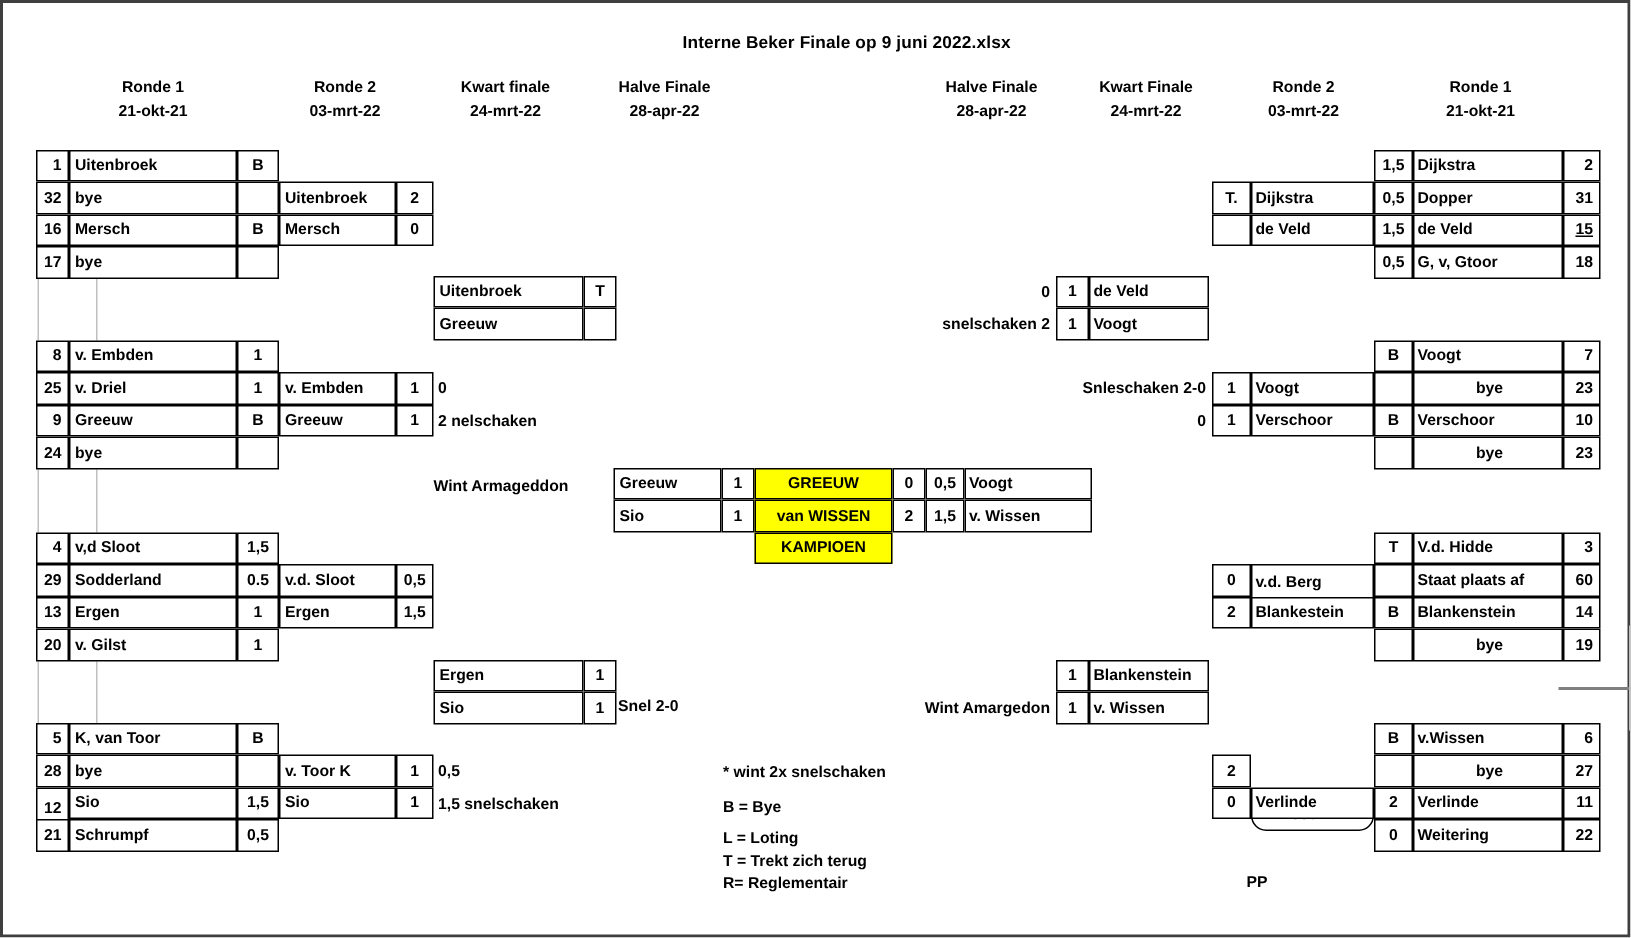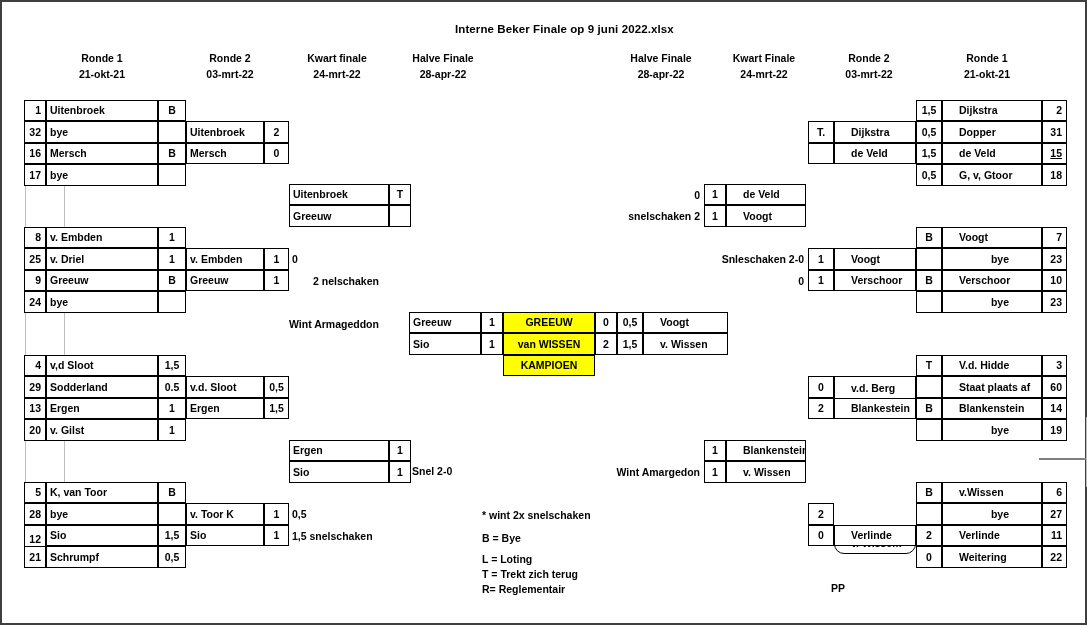"Dijkstra" .cell.nameR { padding-left: 16px -> 2px }
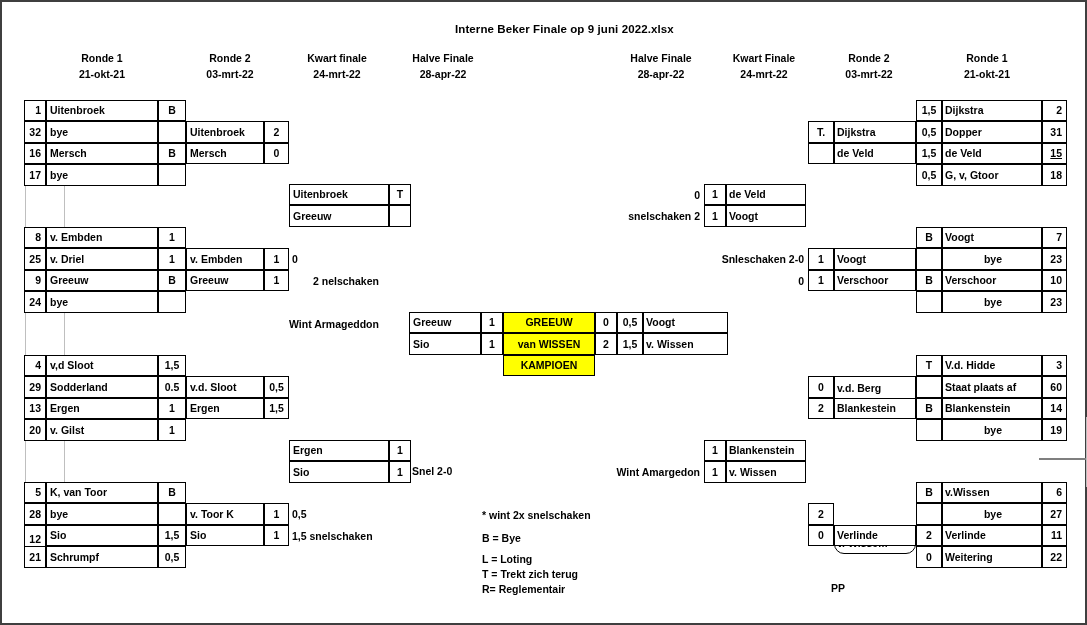"2 nelschaken" div.abs { margin-left: 21px -> none }
